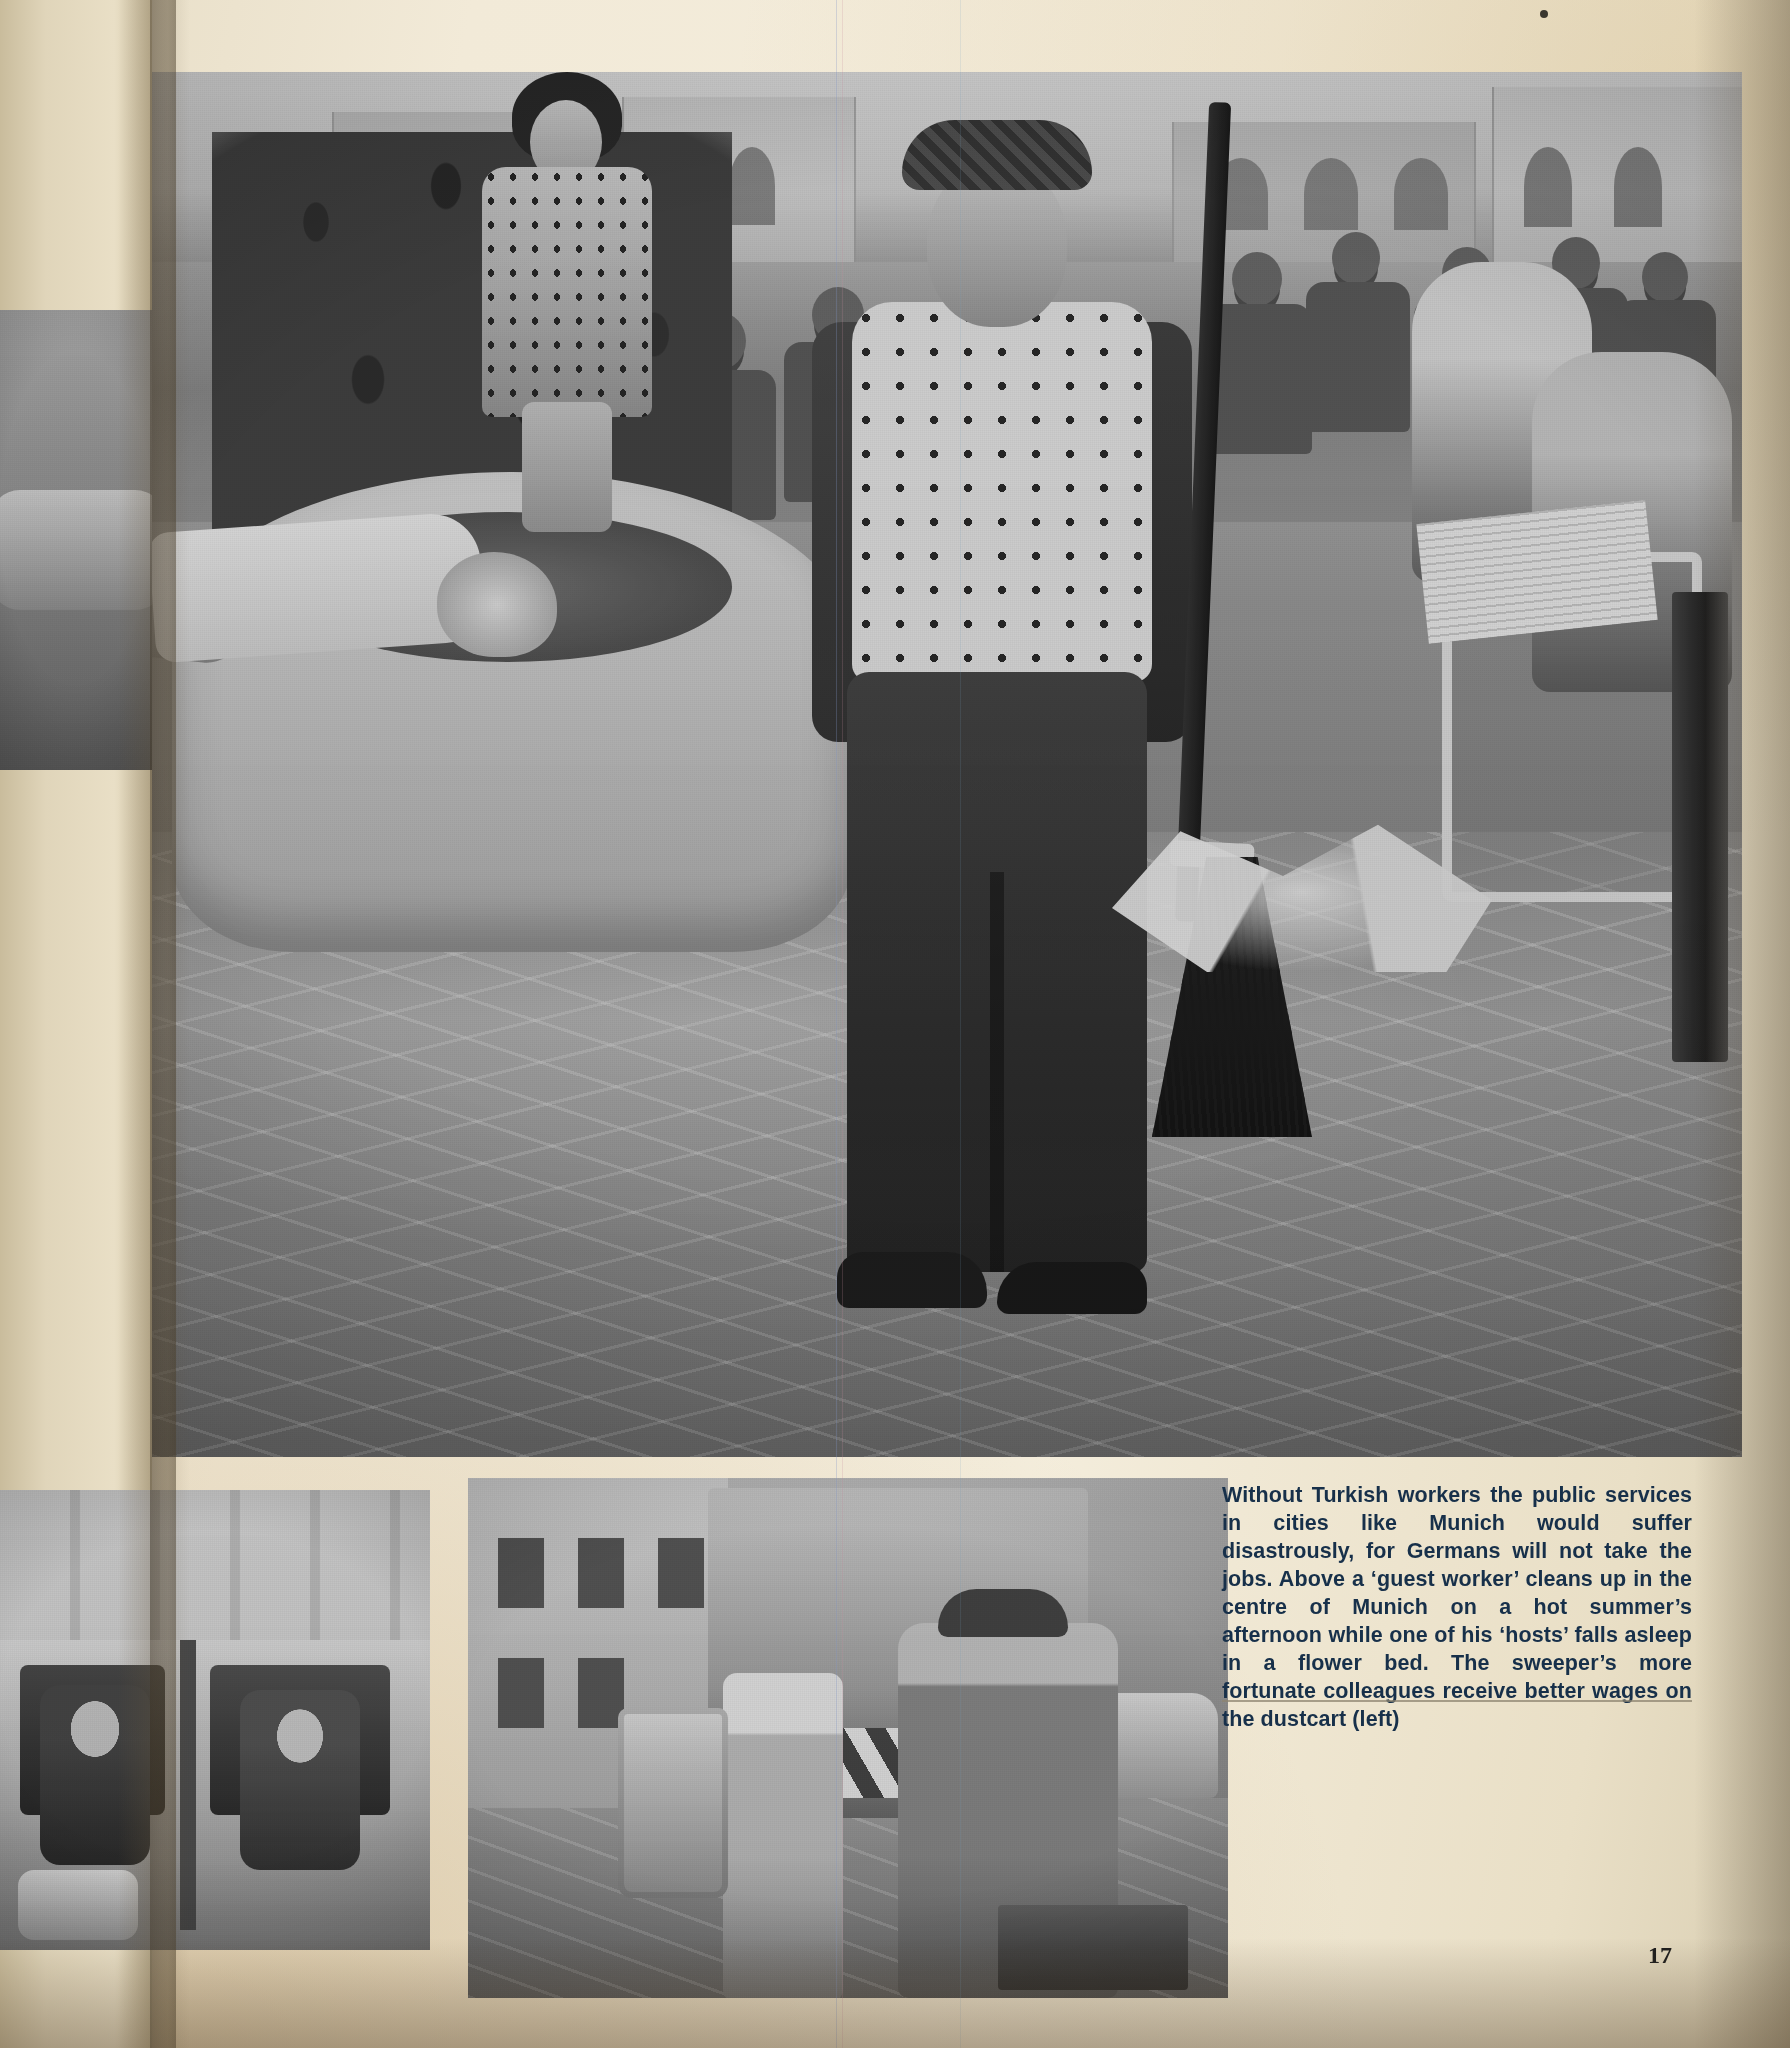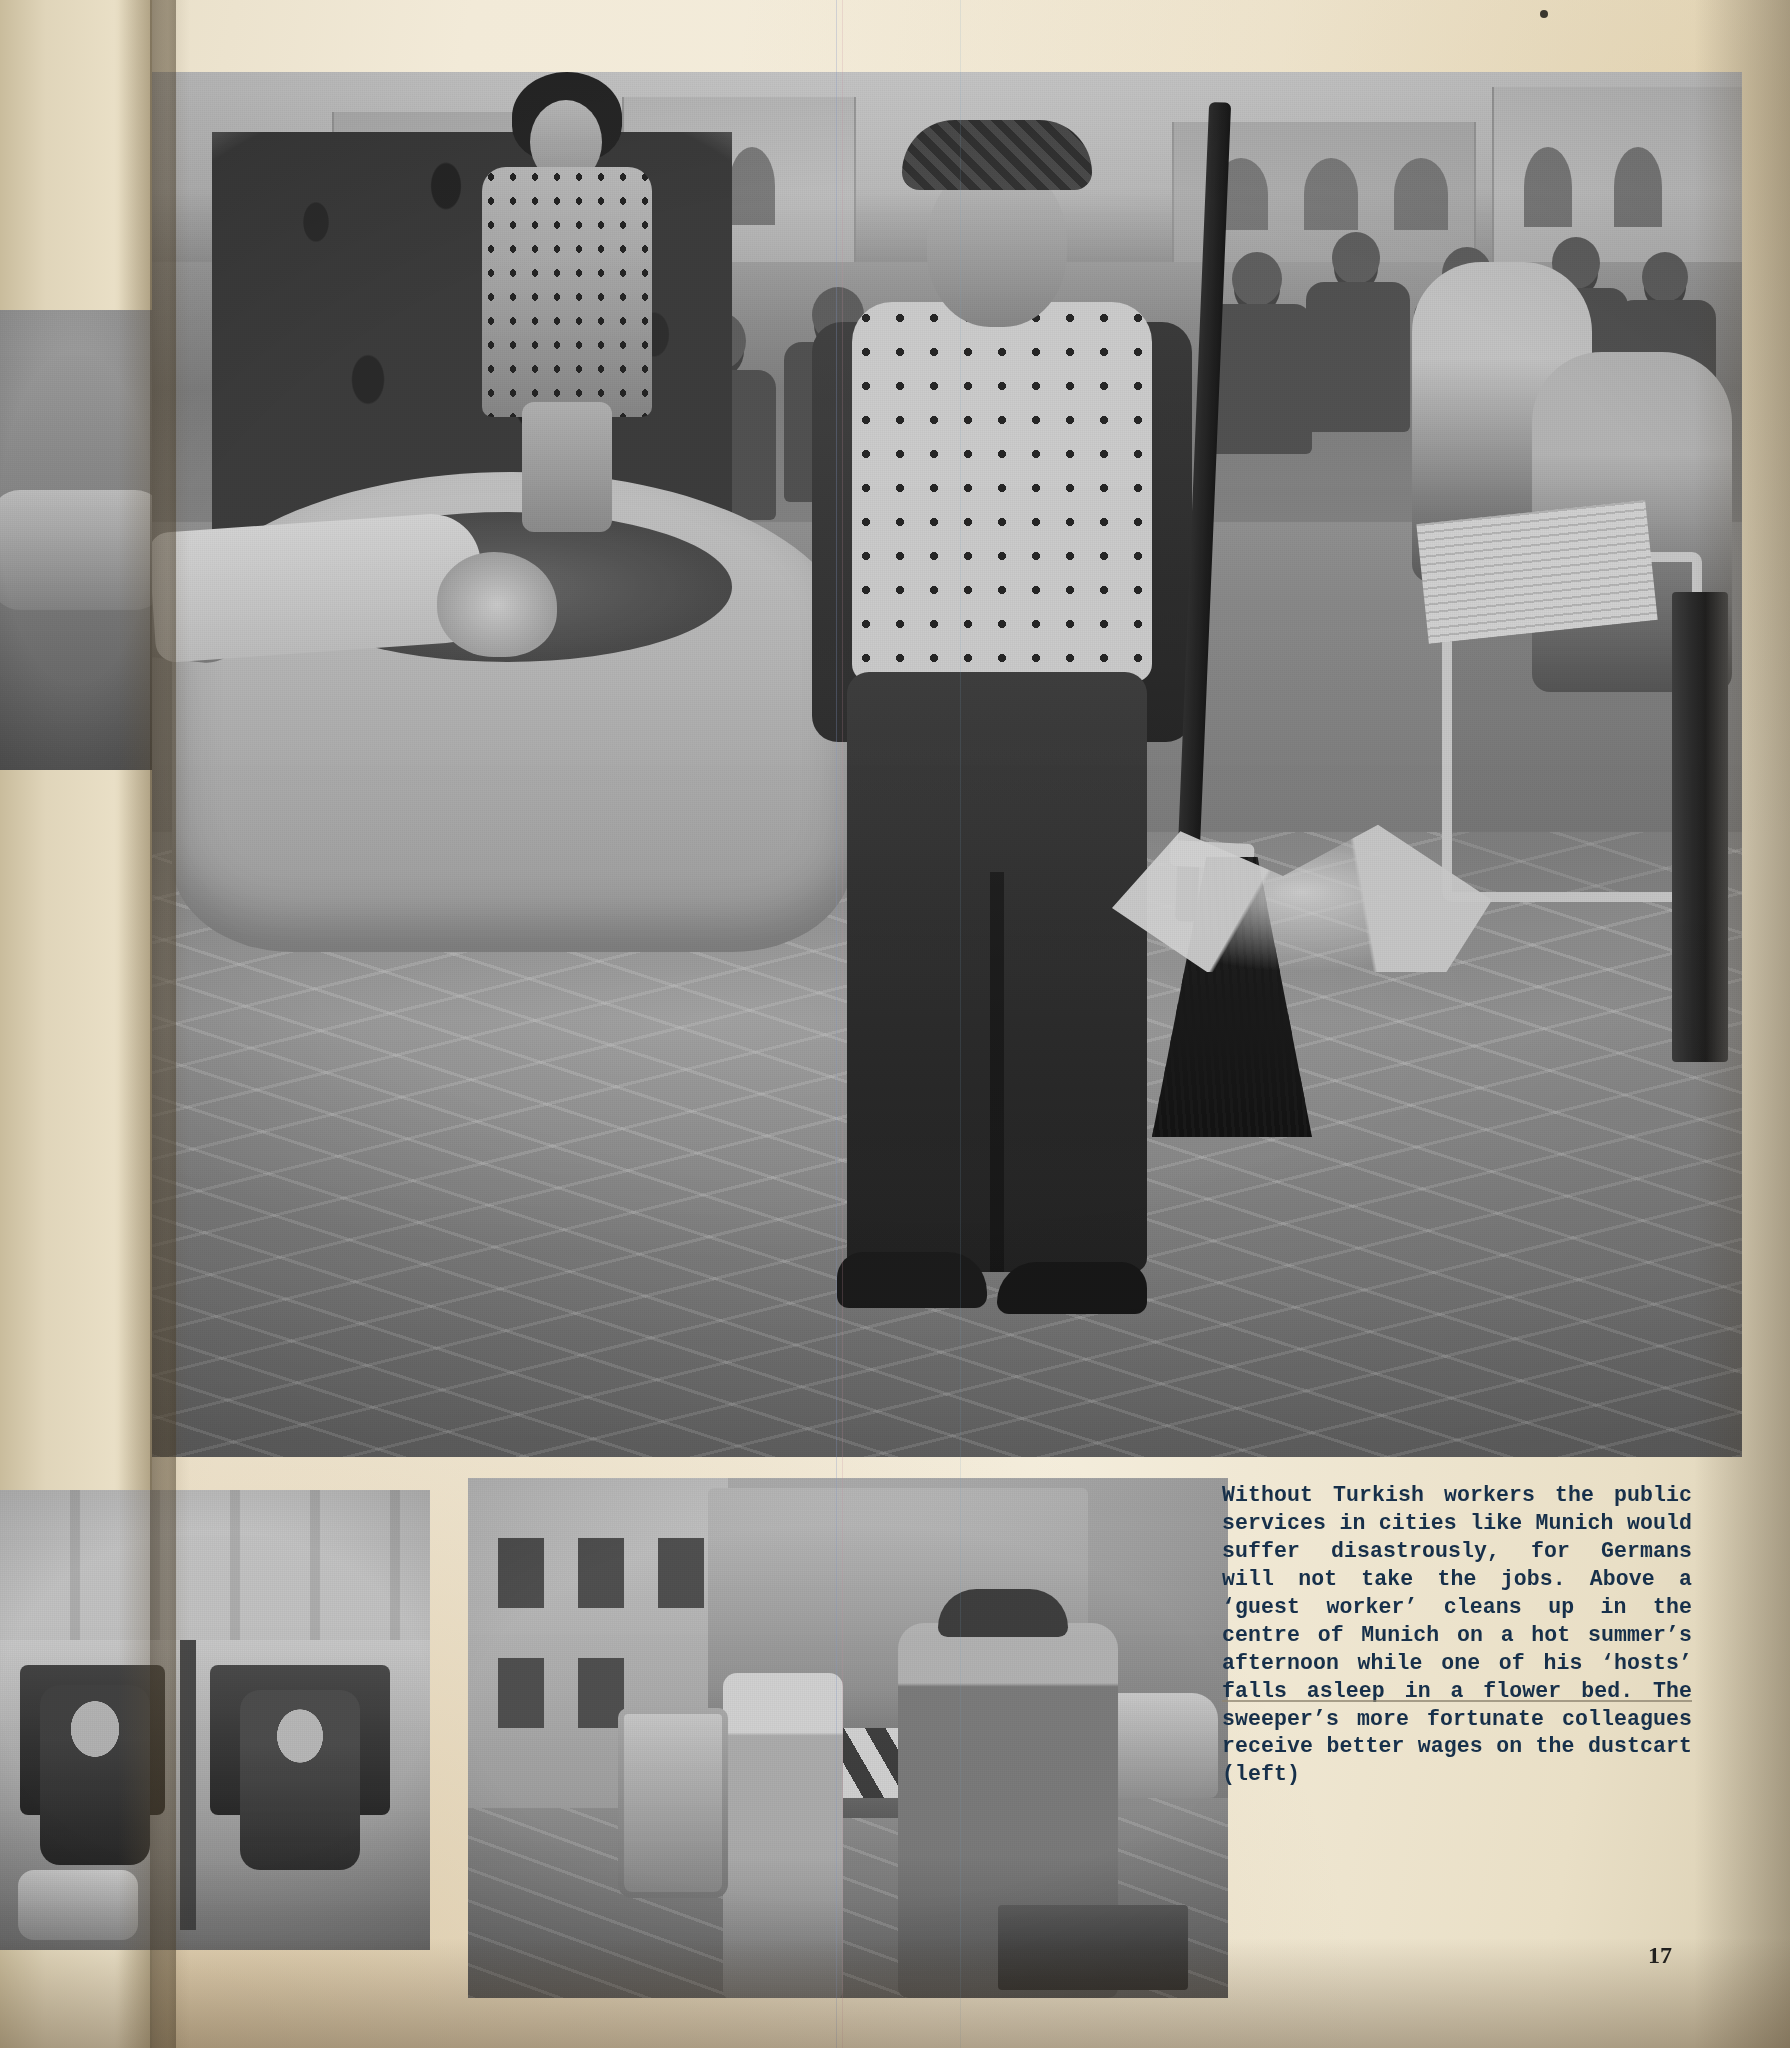"Without Turkish workers the public" #caption p { font-family: Liberation Mono, monospace -> Liberation Sans, sans-serif }
